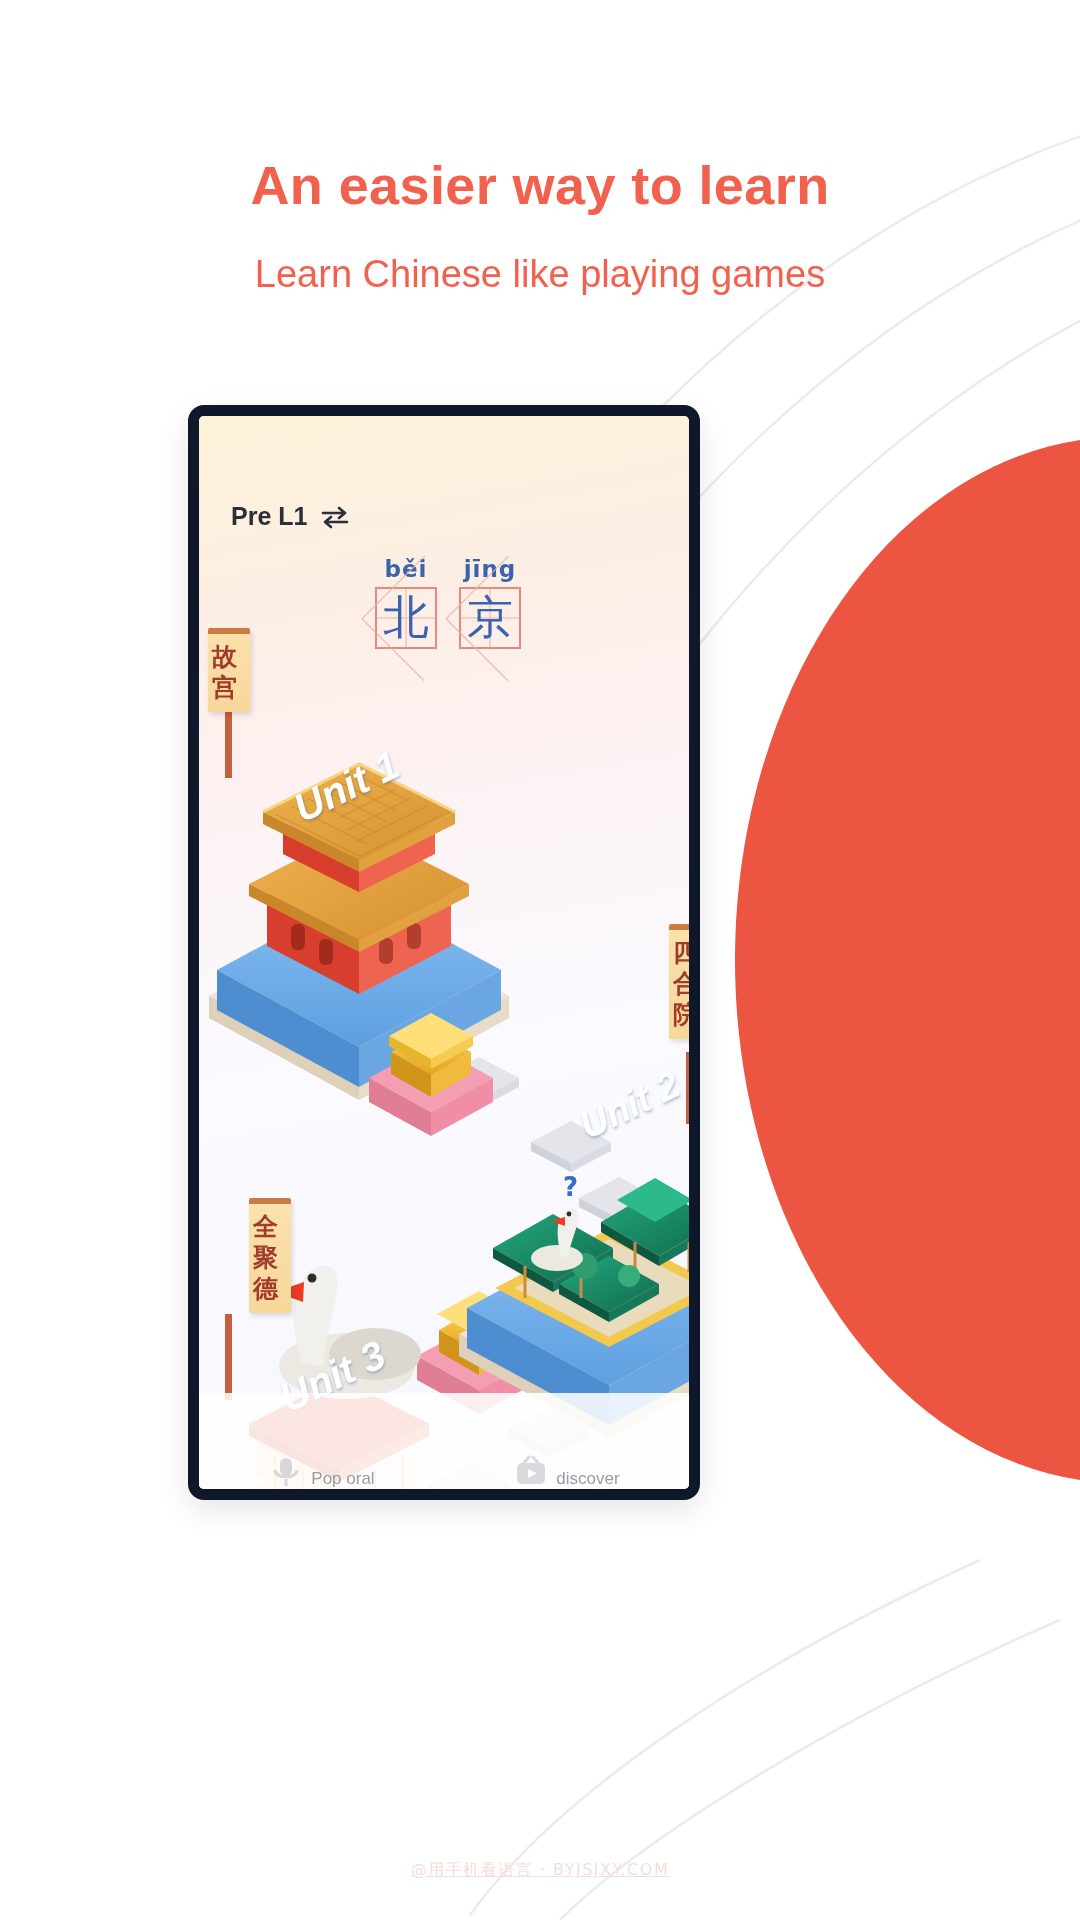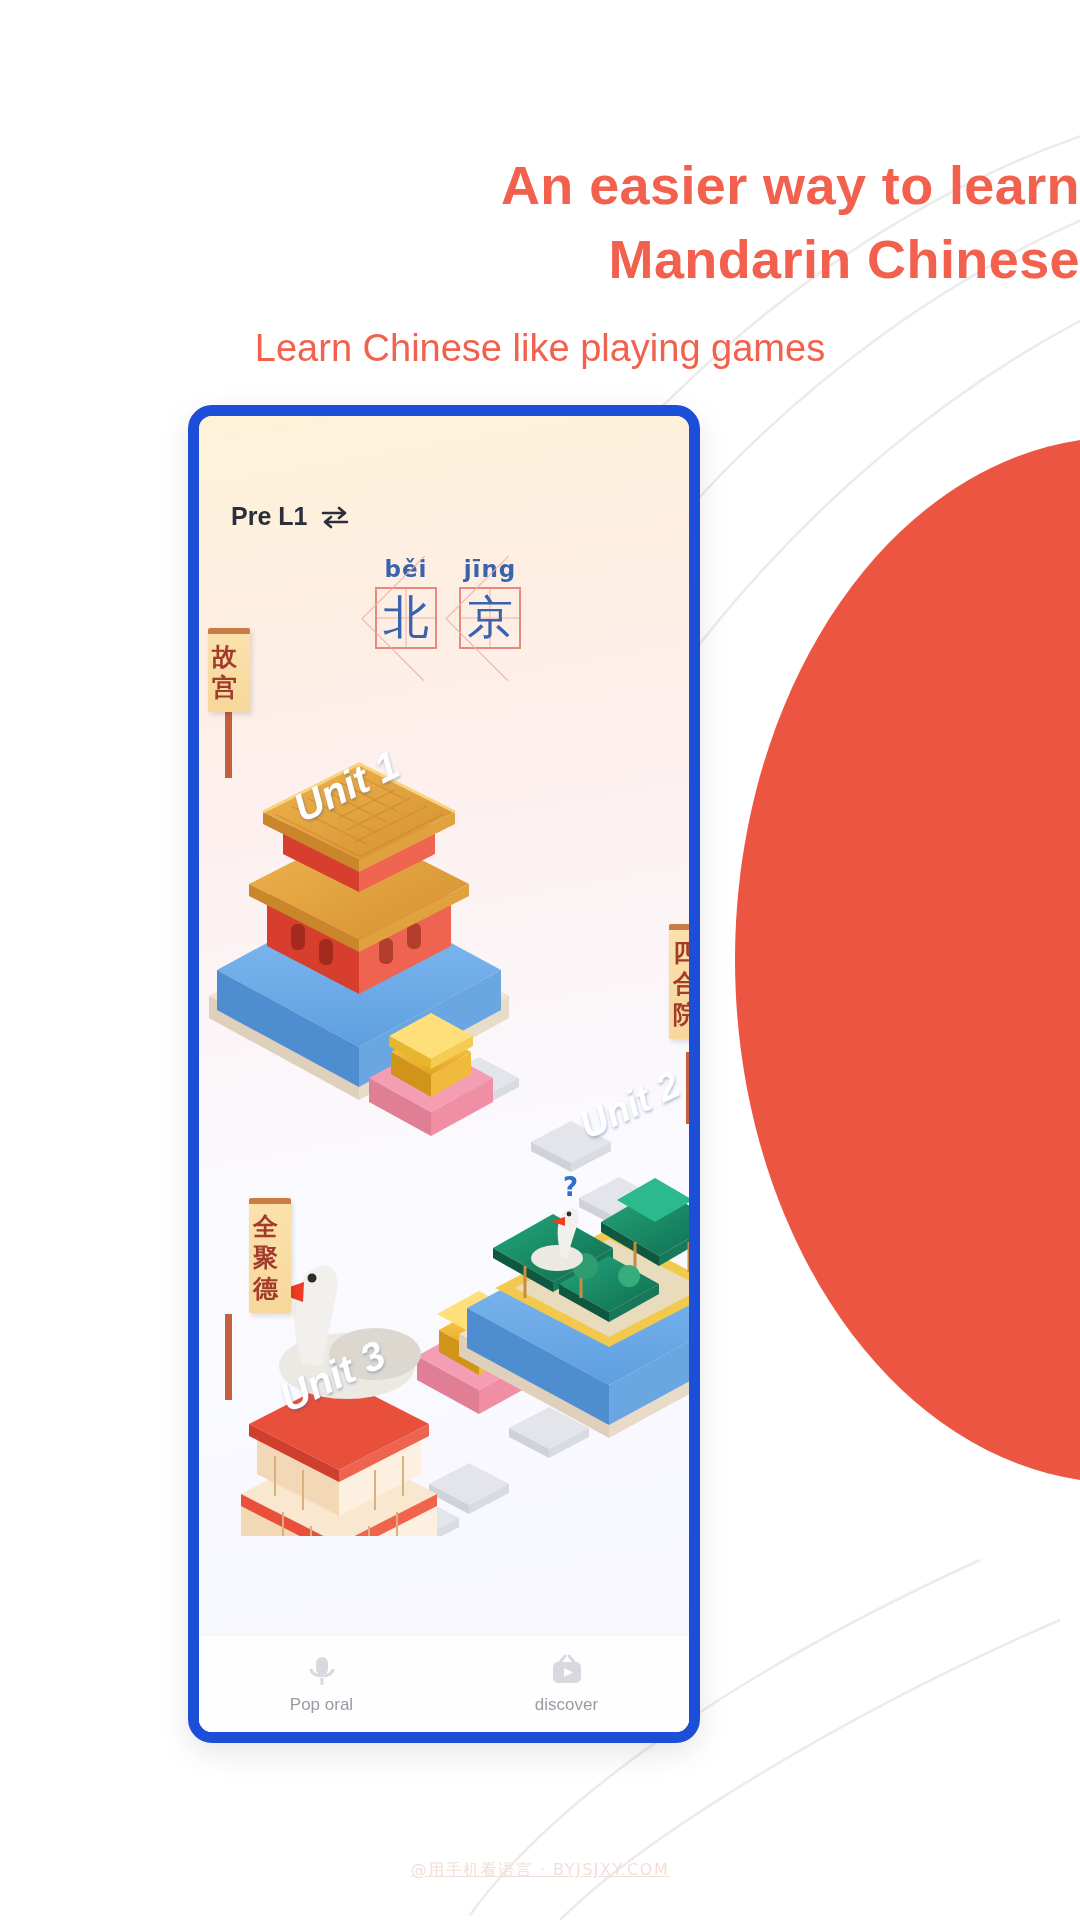"An easier way to learn" .headline { text-align: right -> none }
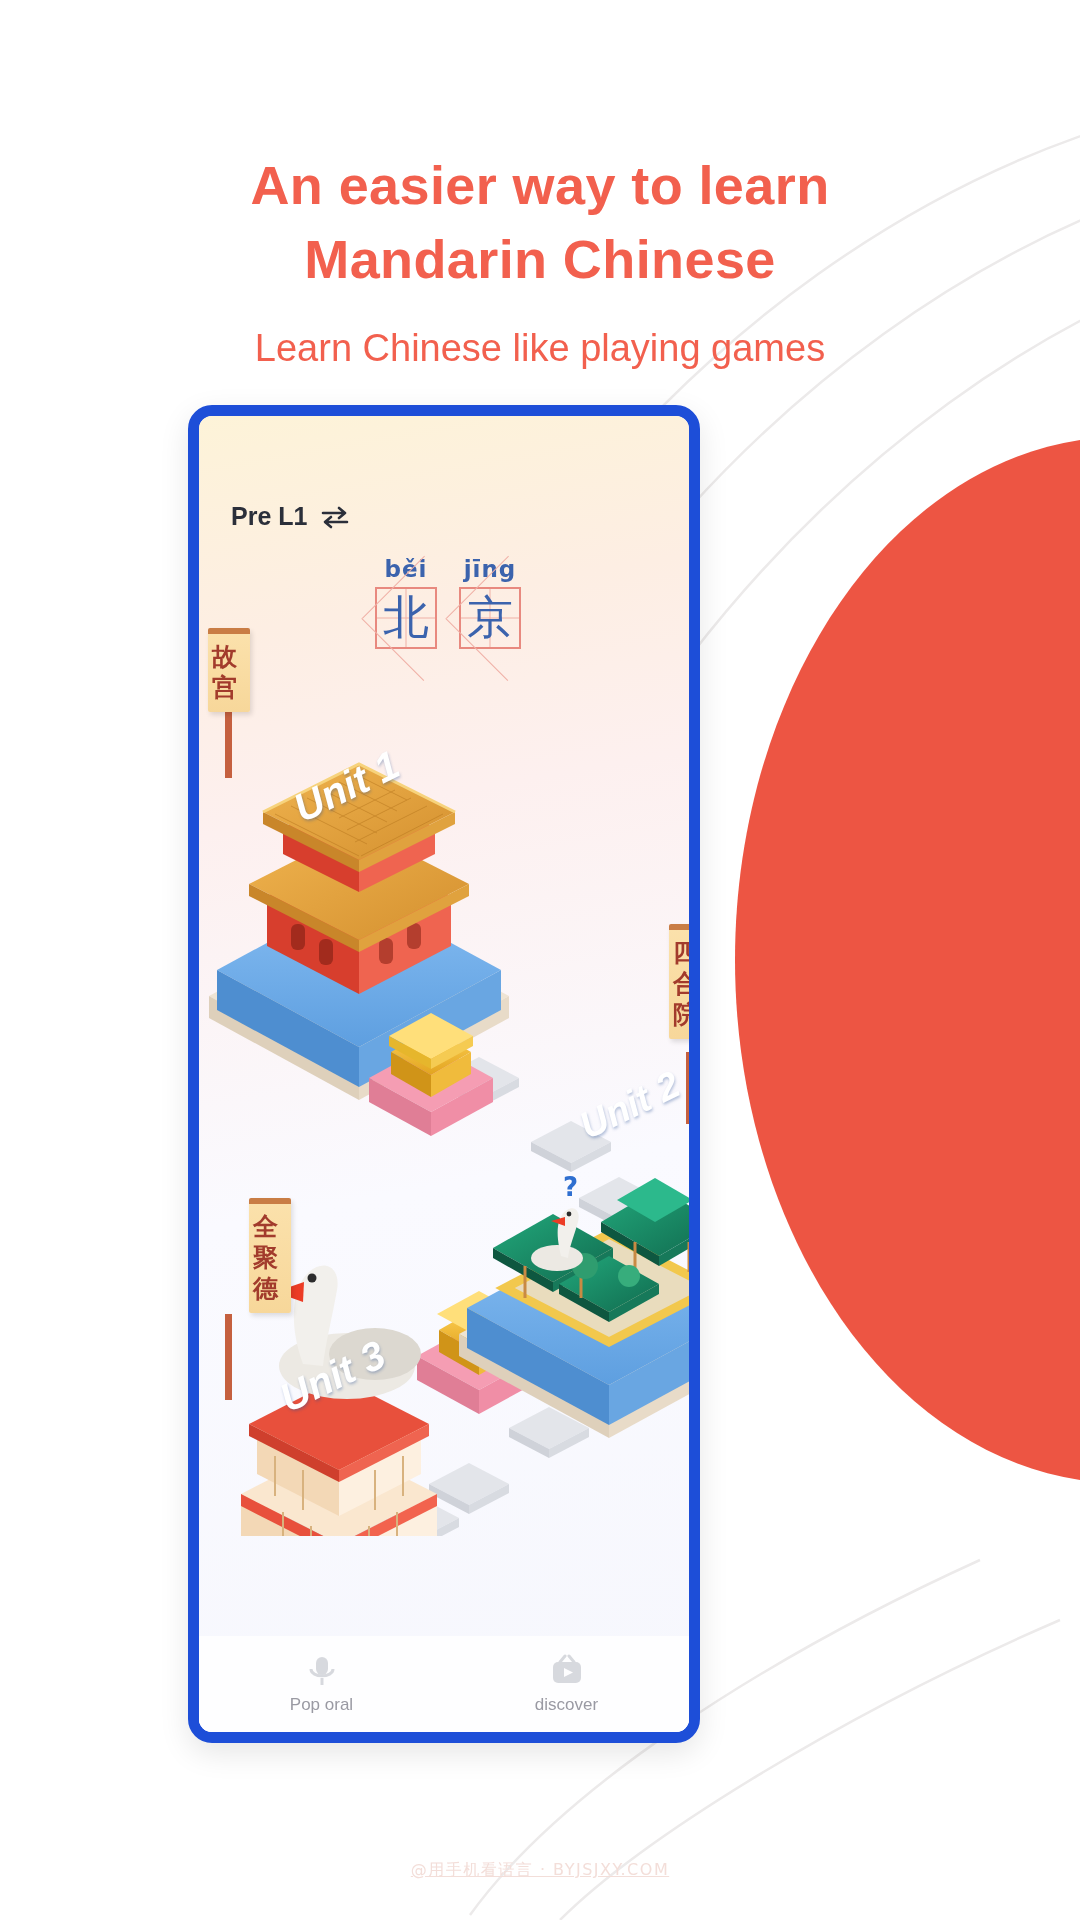"Mandarin Chinese" div.headline { html: <div>Mandarin Chinese</div> -> none }
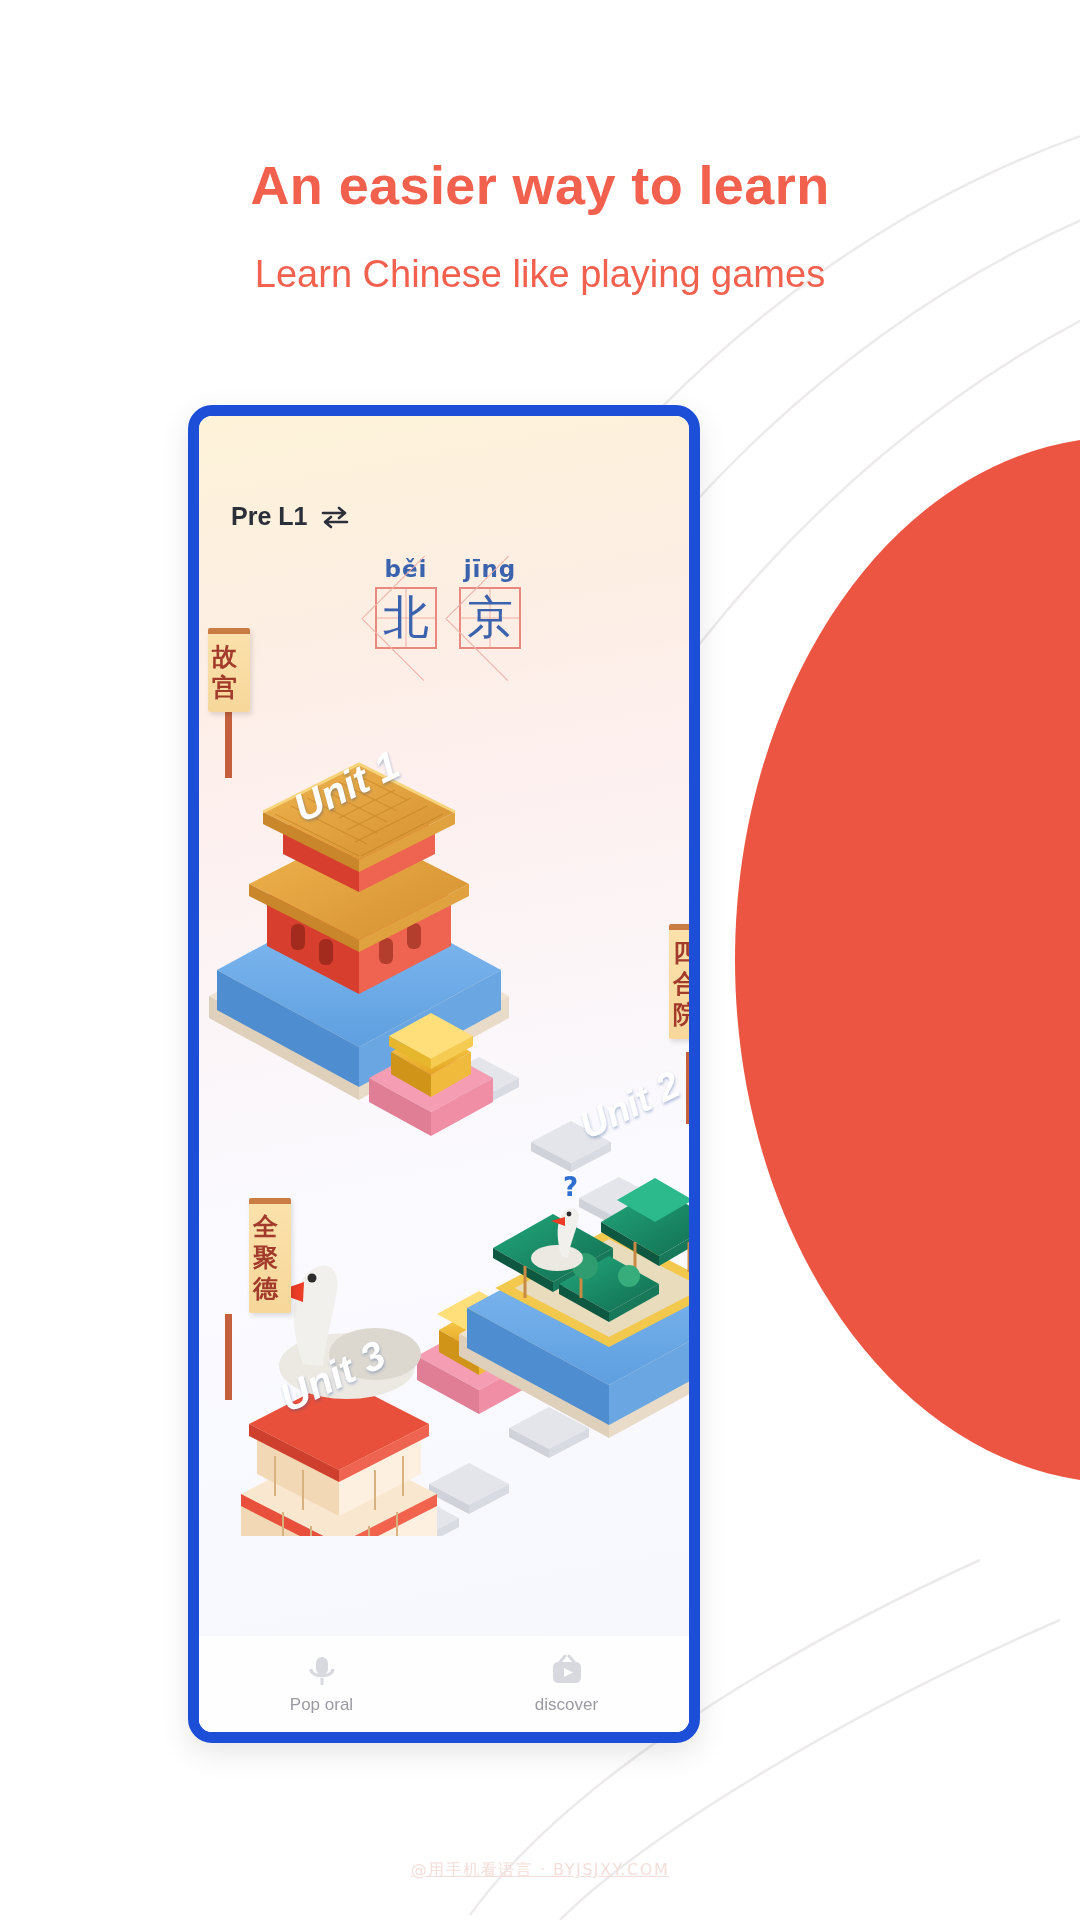"Pre L1" .phone { border: 11px solid #1d4ed8 -> 11px solid #0f172a; border-radius: 24px -> 16px; height: 1338px -> 1095px }
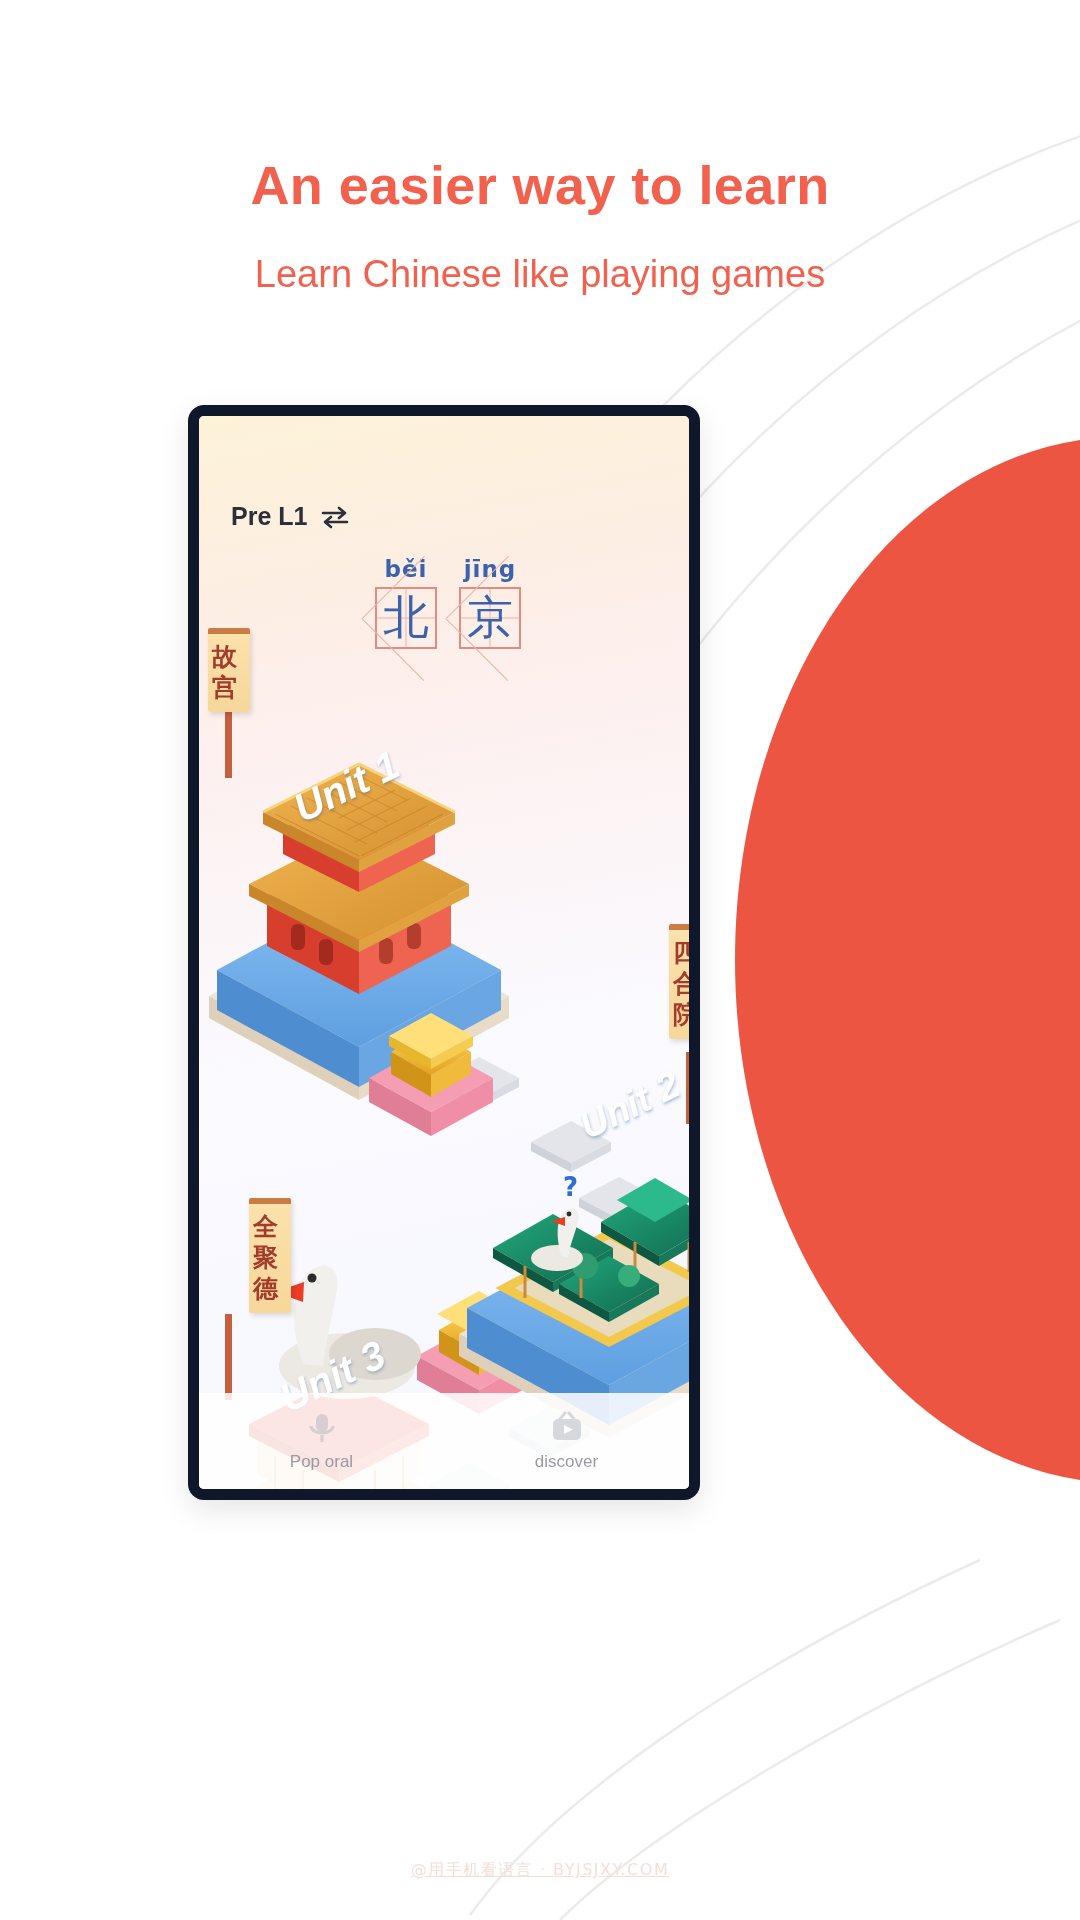"Pop oral" .nav-item { align-items: center -> flex-end; flex-direction: column -> row }
